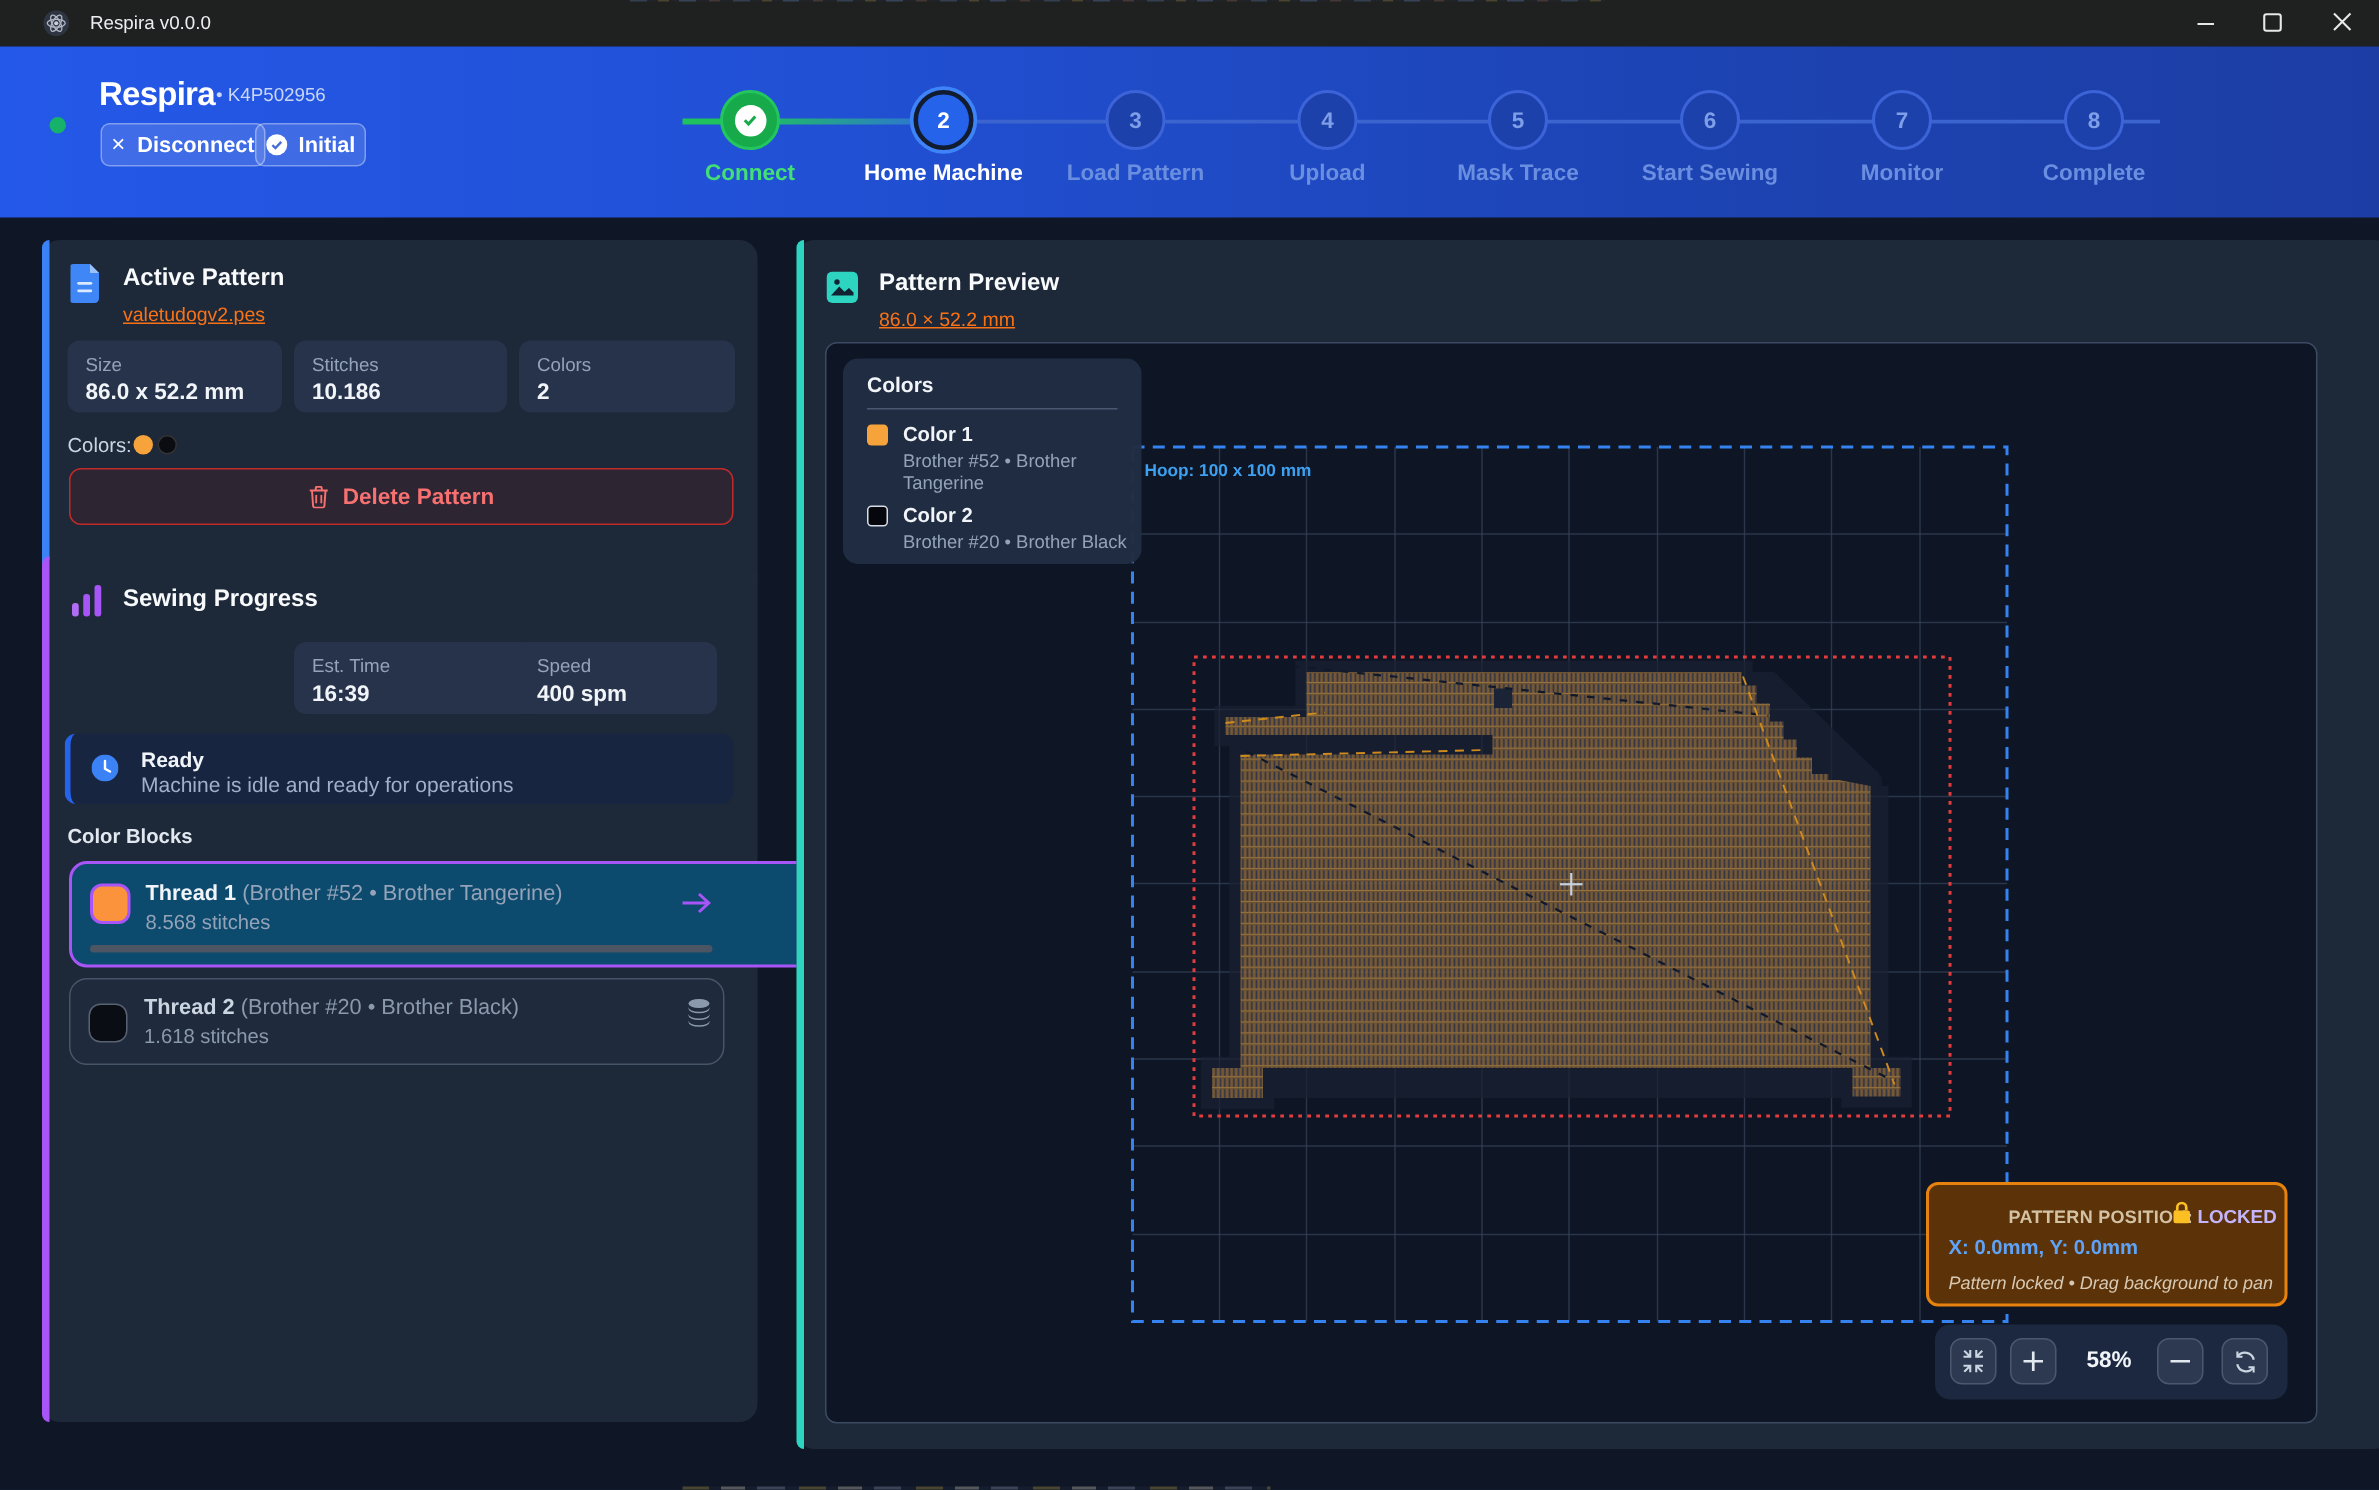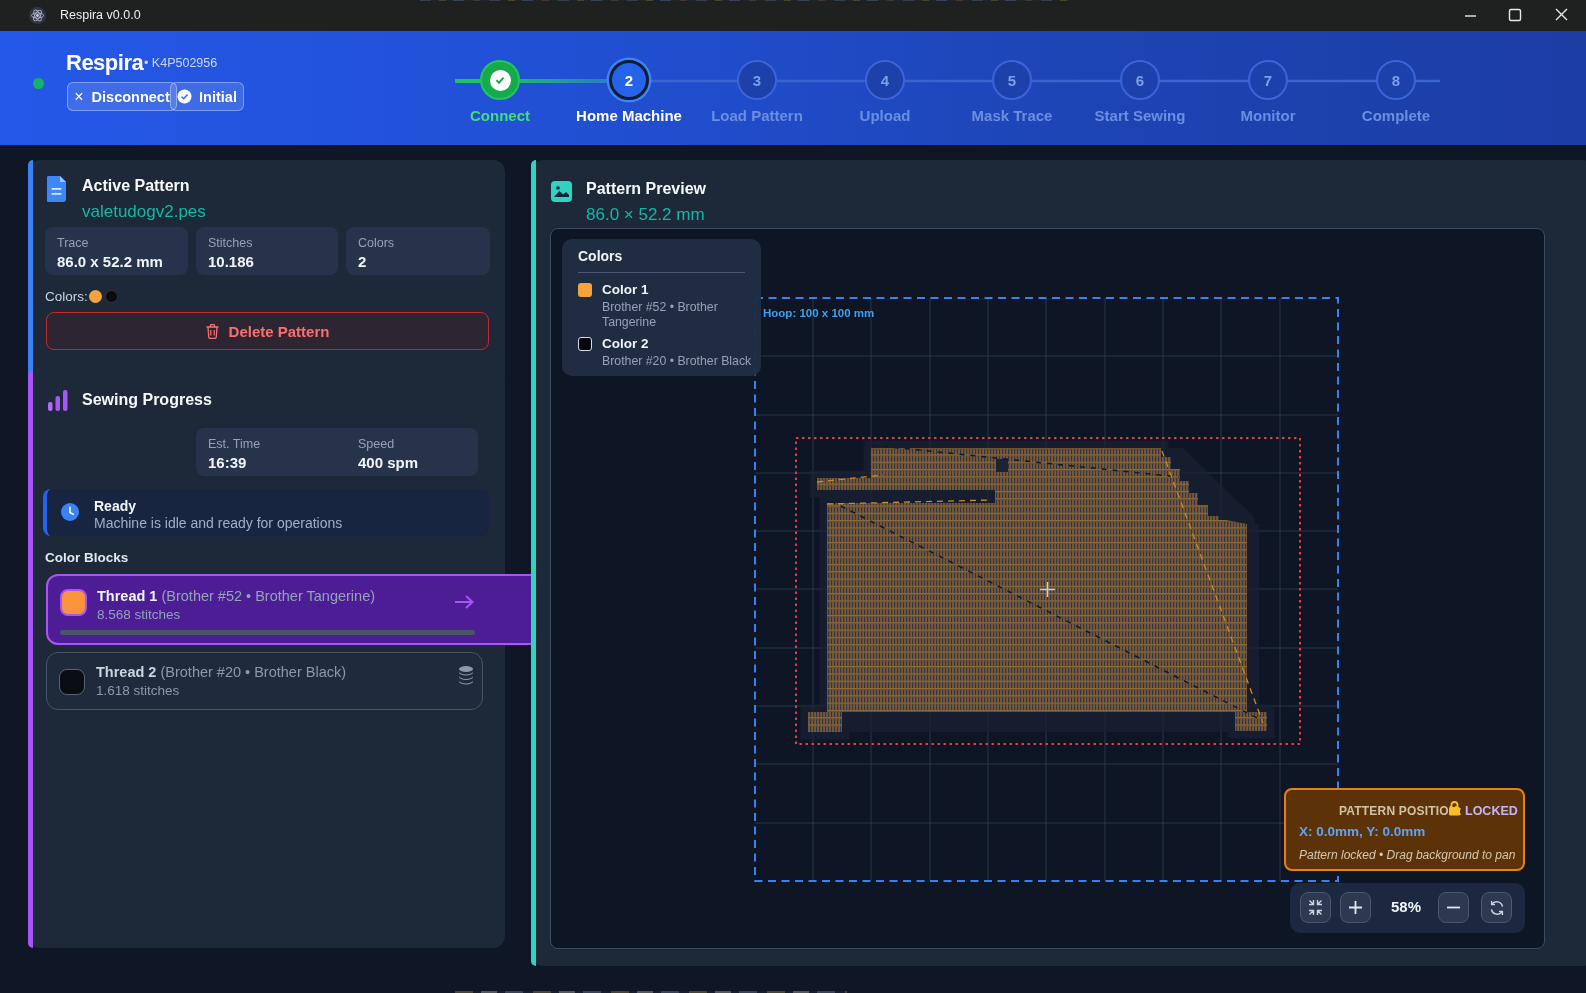"valetudogv2.pes" .csub { color: #14b8a6 -> #f97316; font-size: 17px -> 13px; text-decoration: none -> underline }
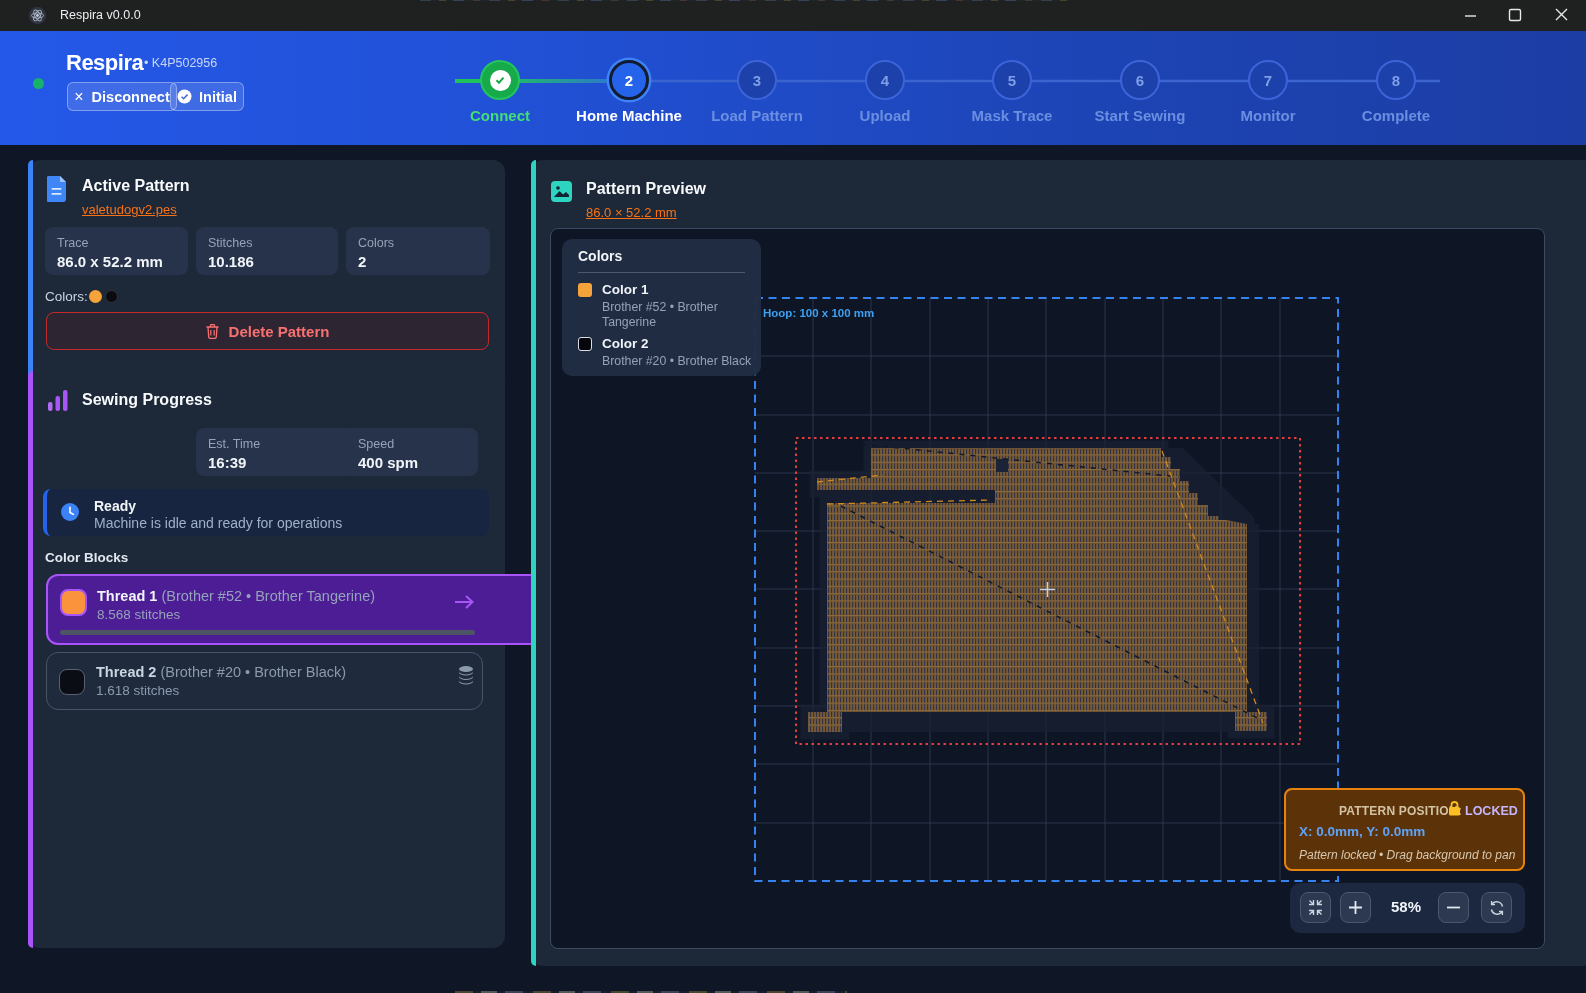"Trace" span.statlbl { text: Trace -> Size }
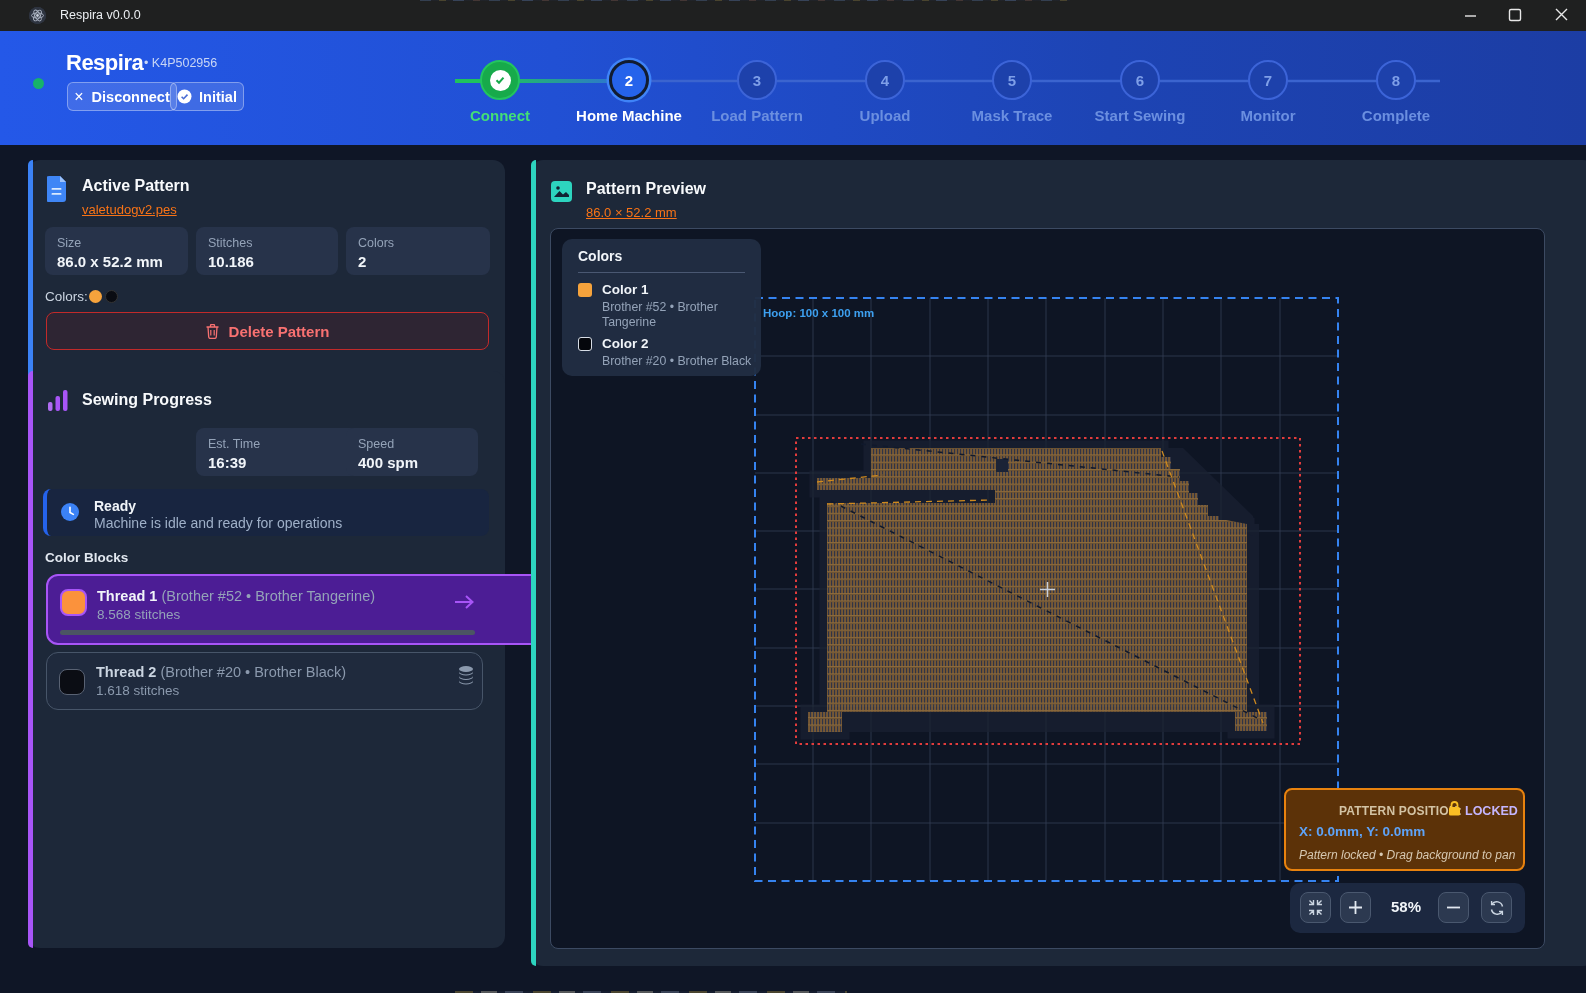"Thread 1 (Brother #52 •" div.abs { background: #4c1d95 -> #0c4a6e }
